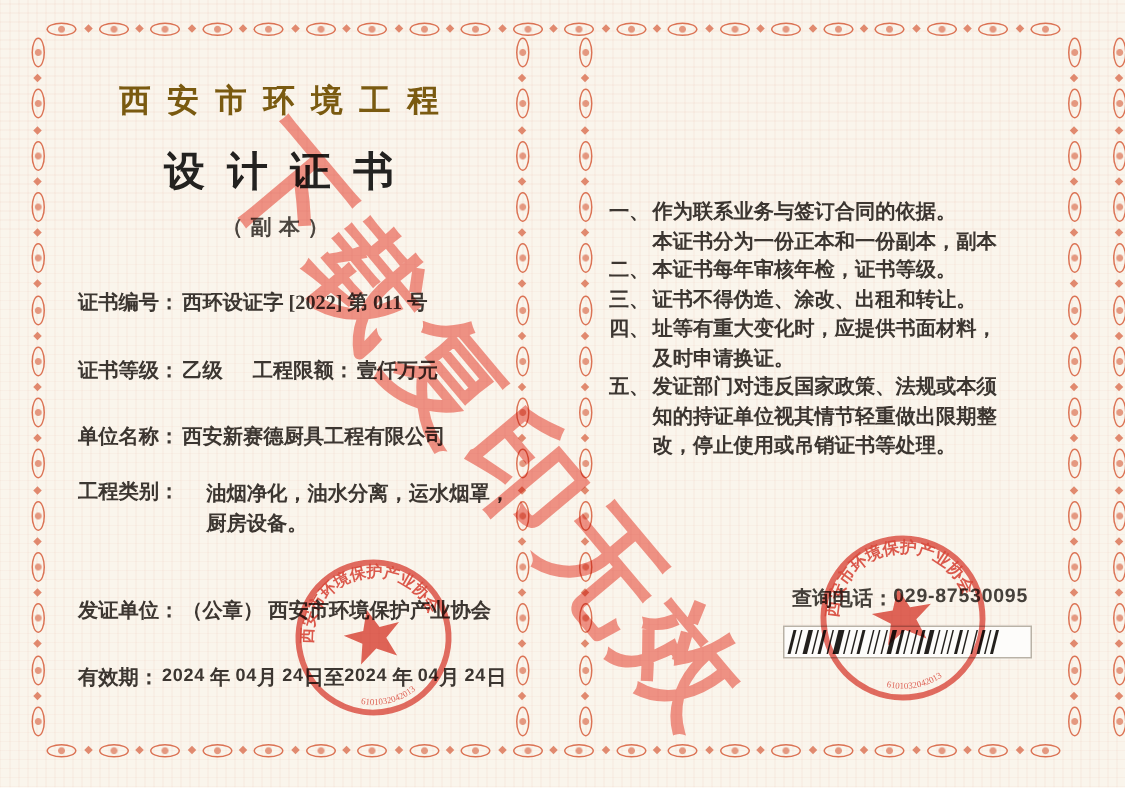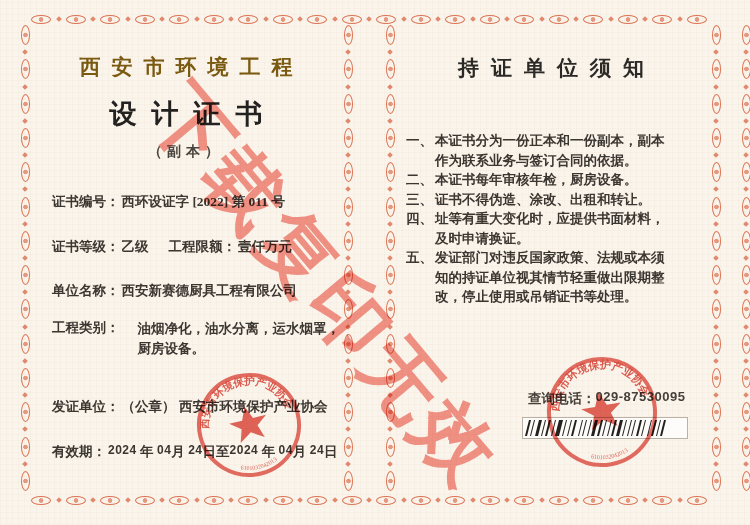"持证单位须知" div.rt { html: <div>持证单位须知</div> -> none }
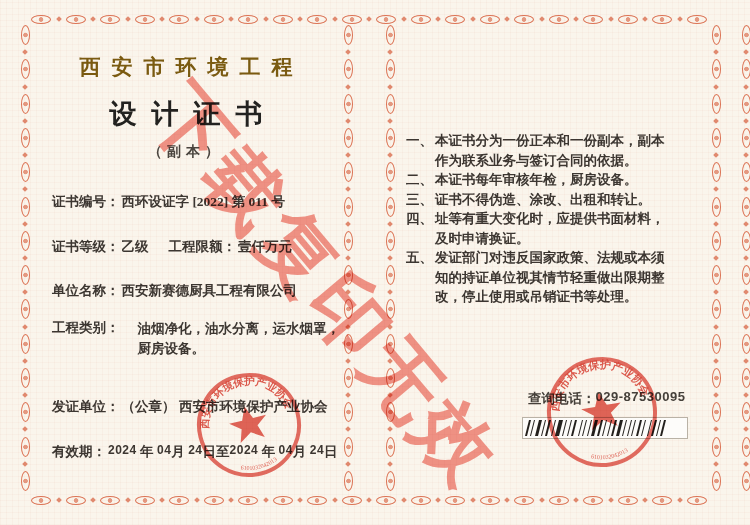"本证书分为一份正本和一份副本，副本" span { order: before "作为联系业务与签订合同的依据。" -> after "作为联系业务与签订合同的依据。" }
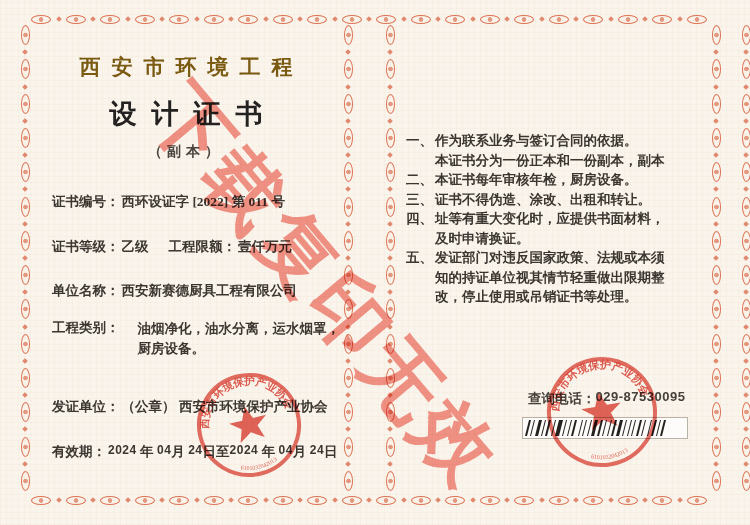"本证书每年审核年检，厨房设备。" span { text: 厨房设备 -> 证书等级 }
